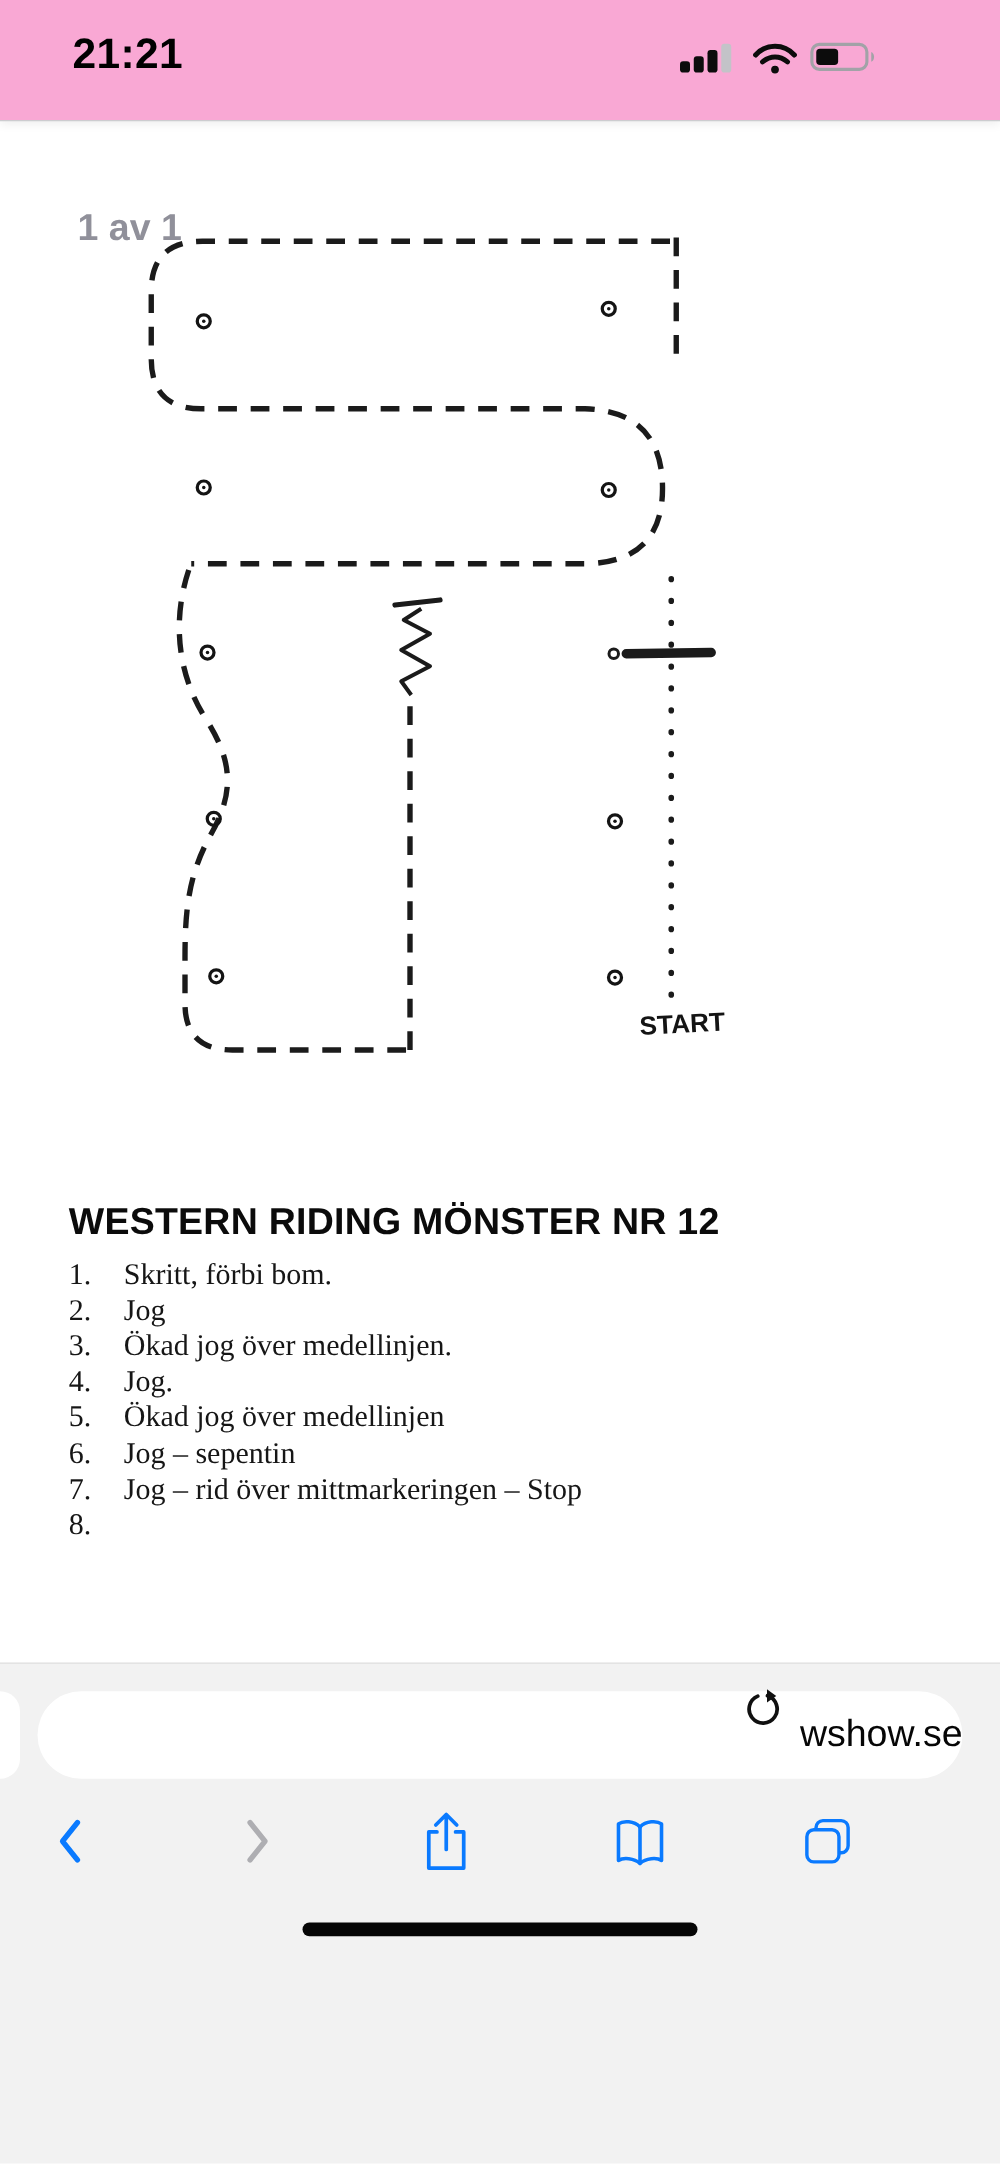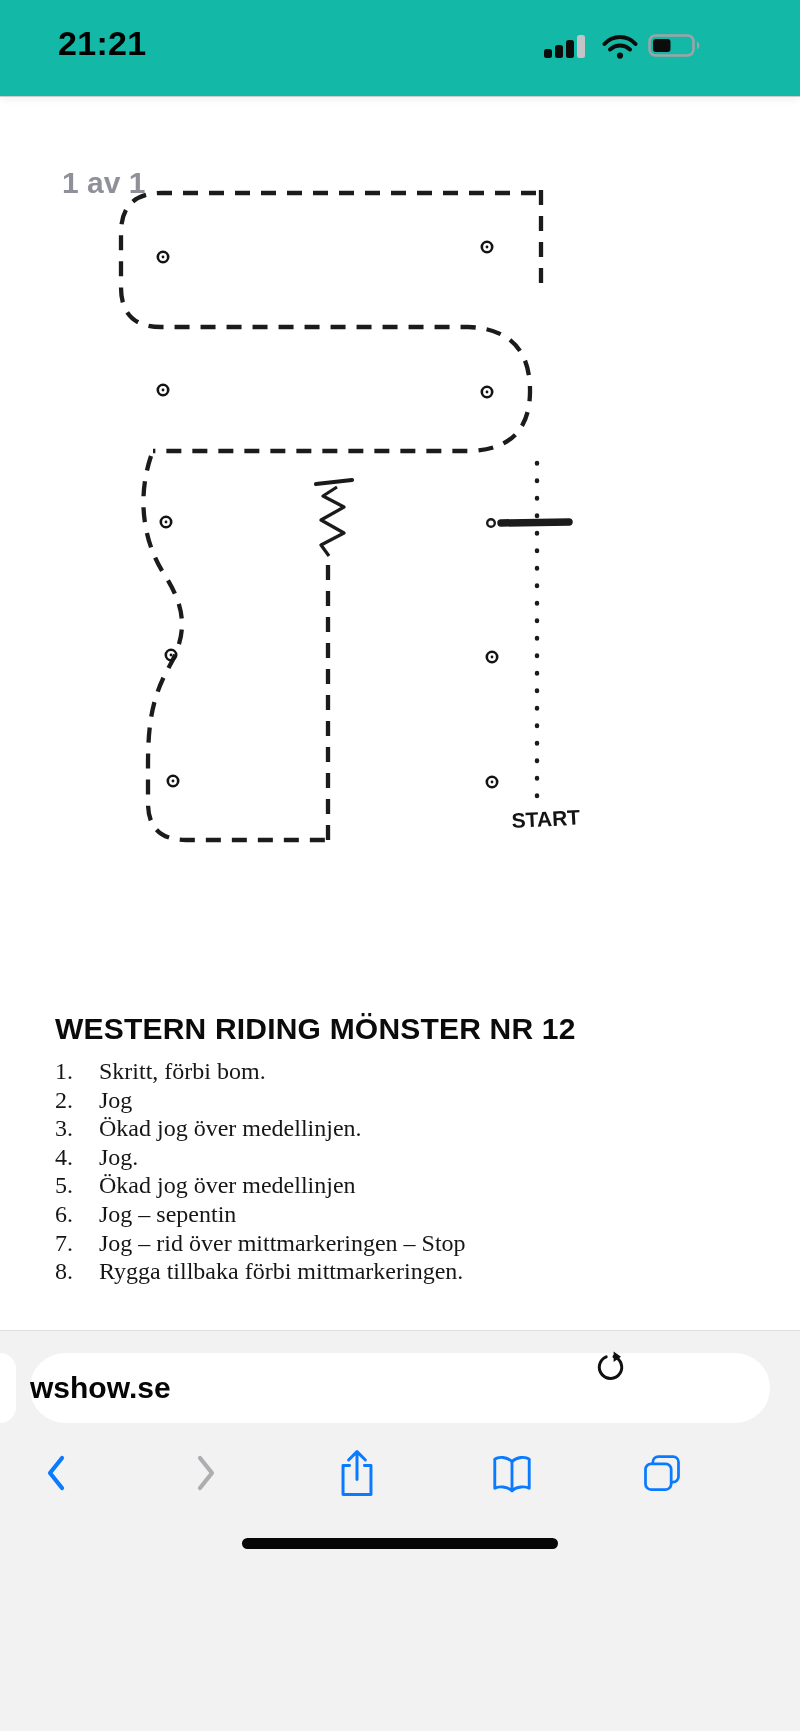"21:21" .status-bar { background: #14b8a6 -> #f9a8d4 }
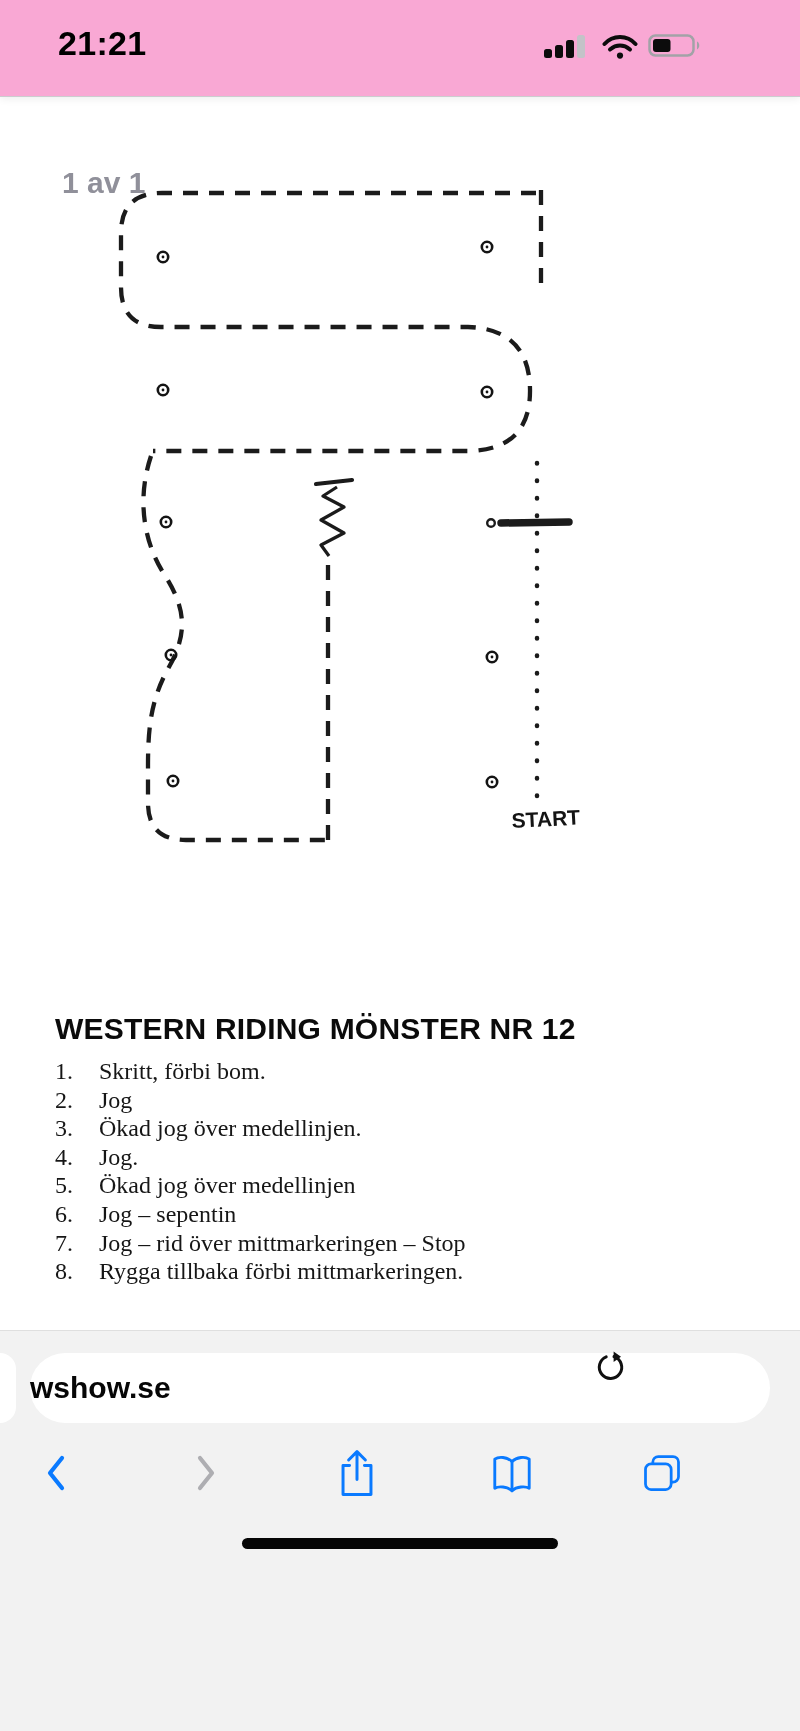"WESTERN RIDING MÖNSTER NR 12" .pattern-text { top: 1012px -> 961px }
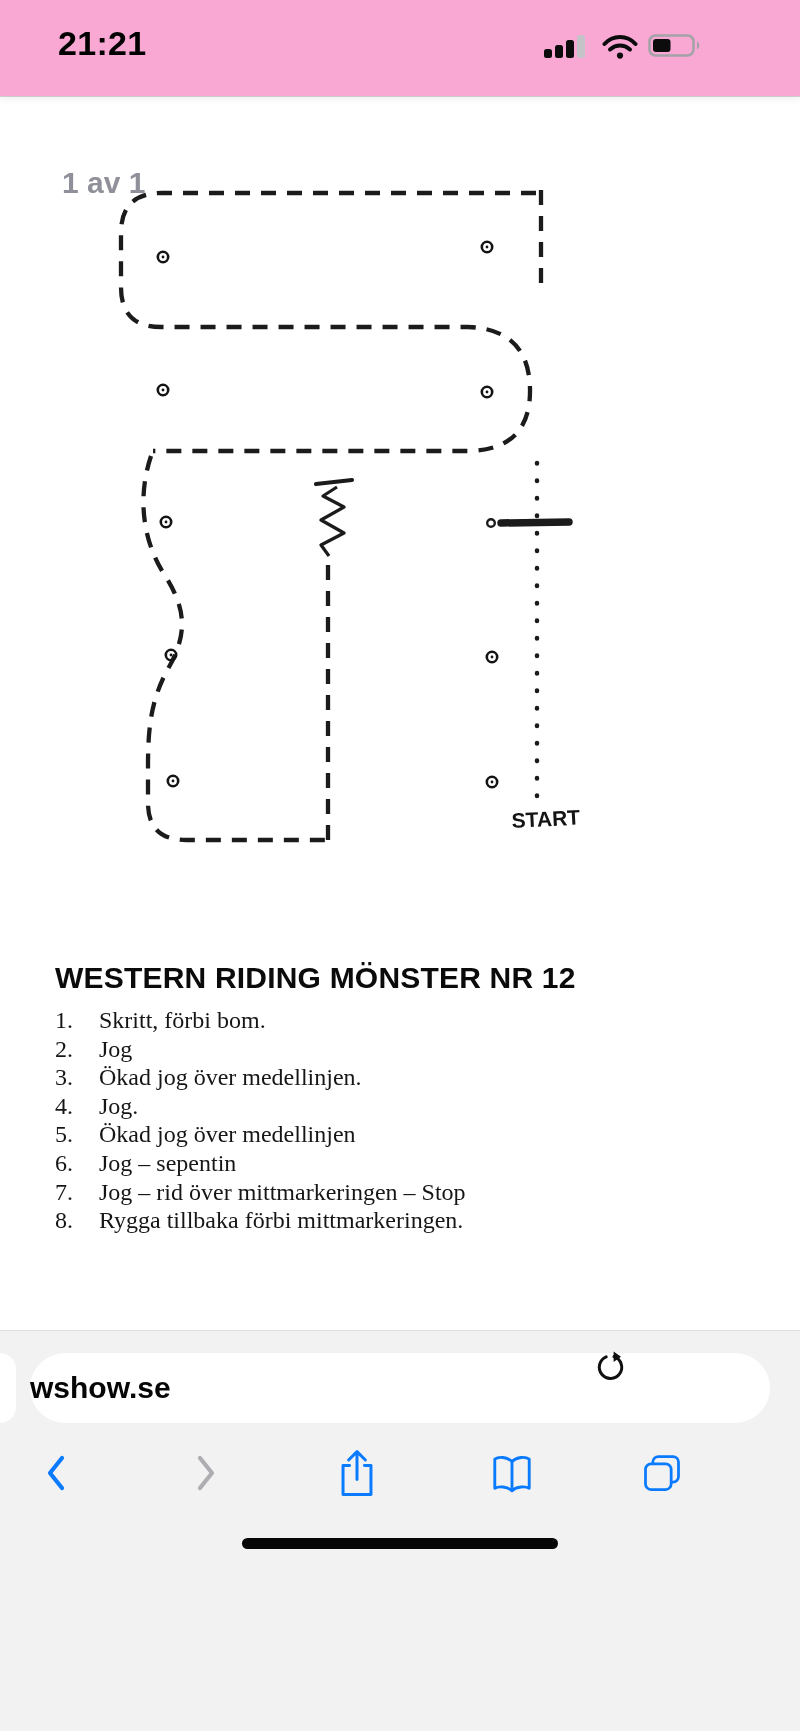"Rygga tillbaka förbi mittmarkeringen." span.step-text { html: <span>Rygga tillbaka förbi mittmarkeringen.</span> -> none }
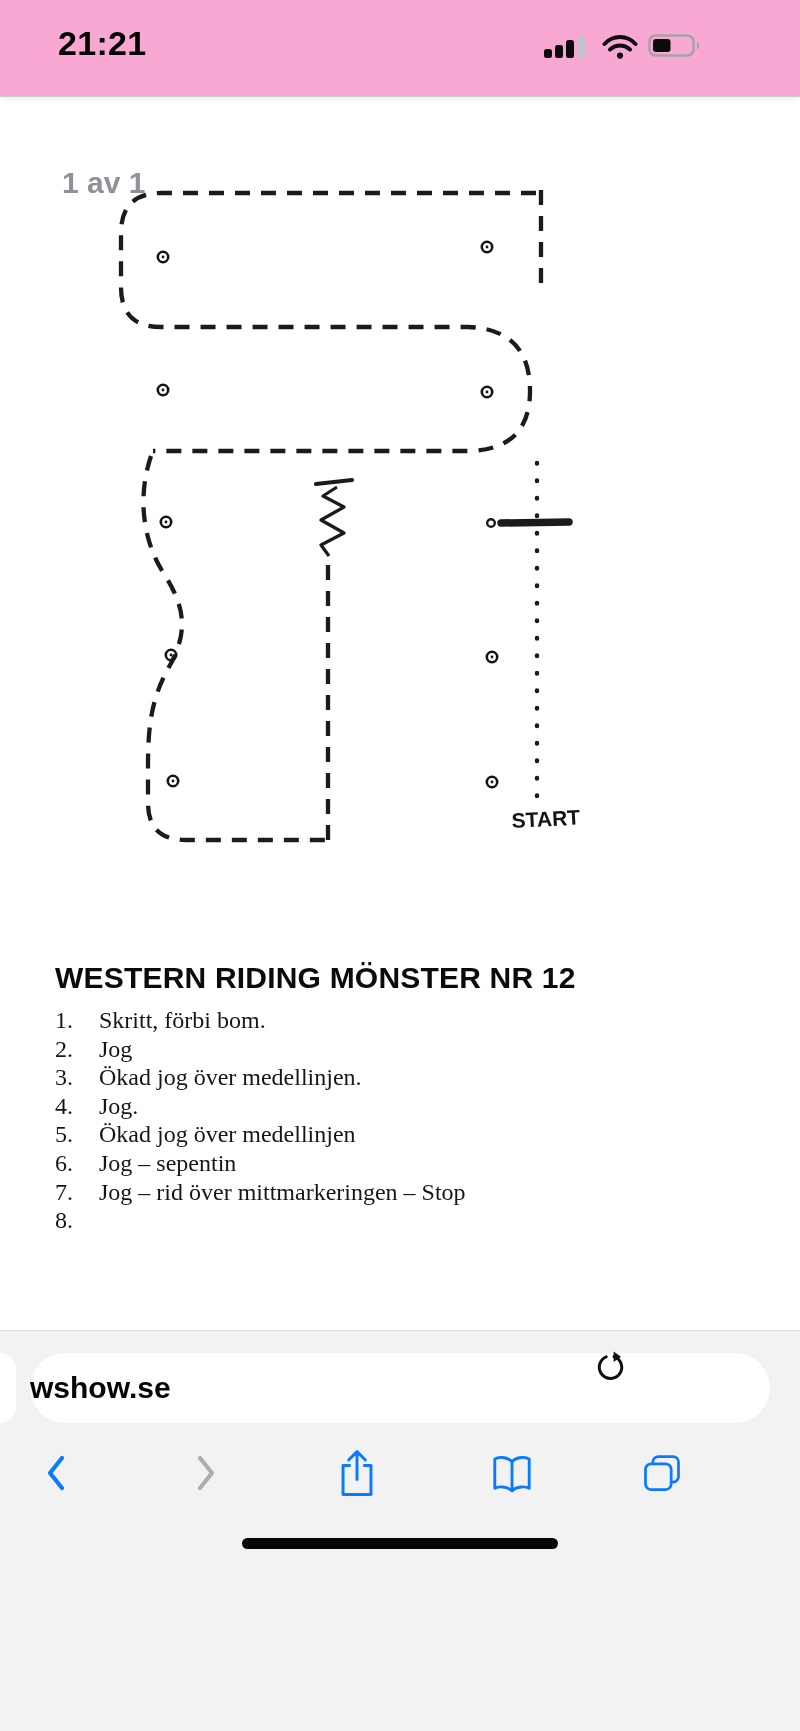"wshow.se" .address-bar { font-weight: bold -> none; justify-content: flex-start -> flex-end }
